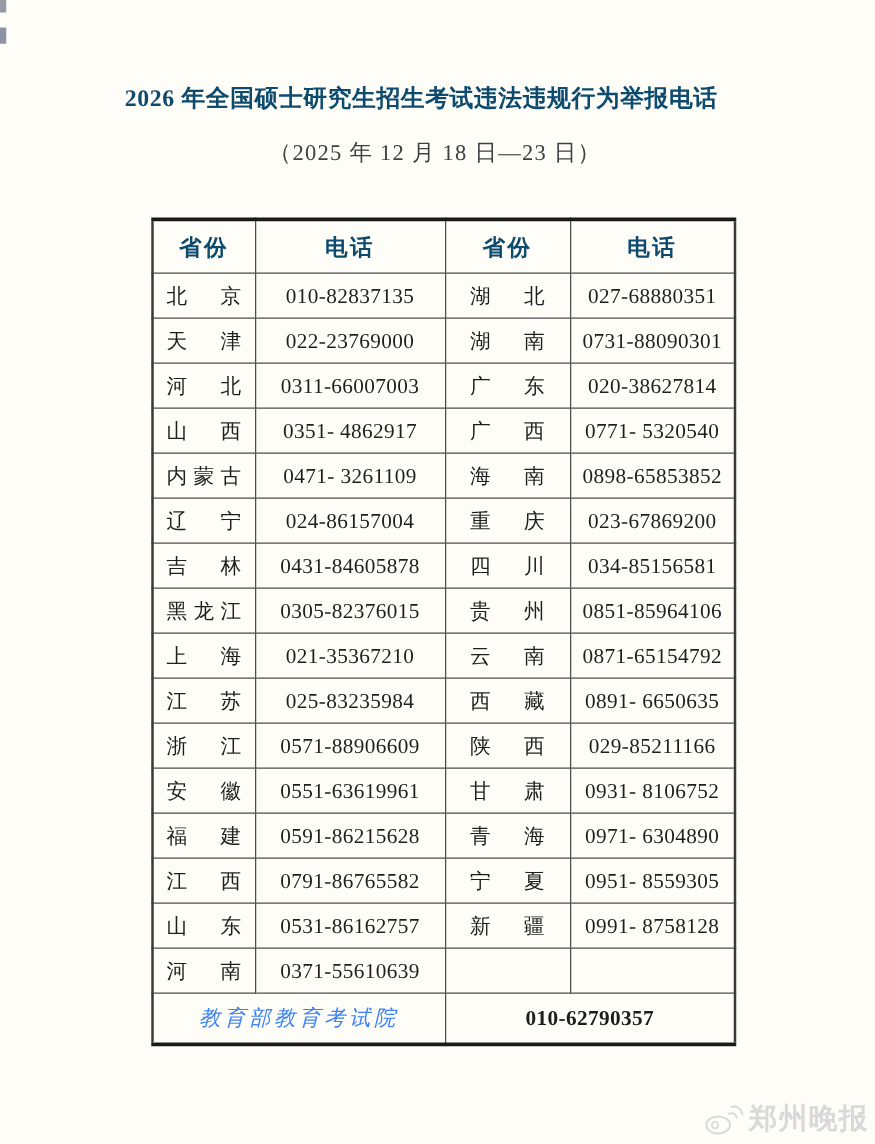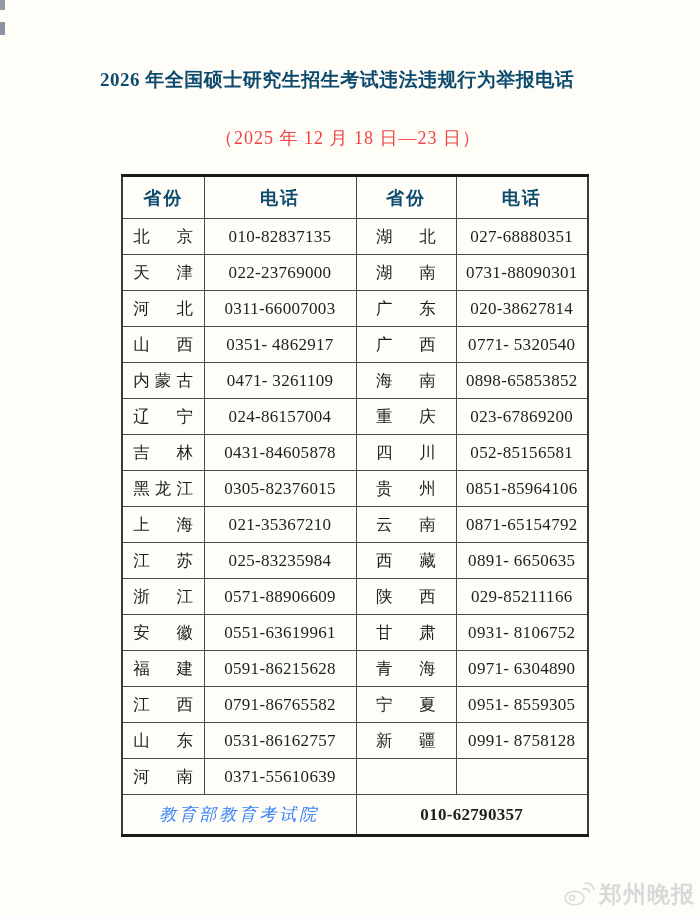"（2025 年 12 月 18" .doc-subtitle { color: #ef4444 -> #404040; margin-top: 32px -> 16px }
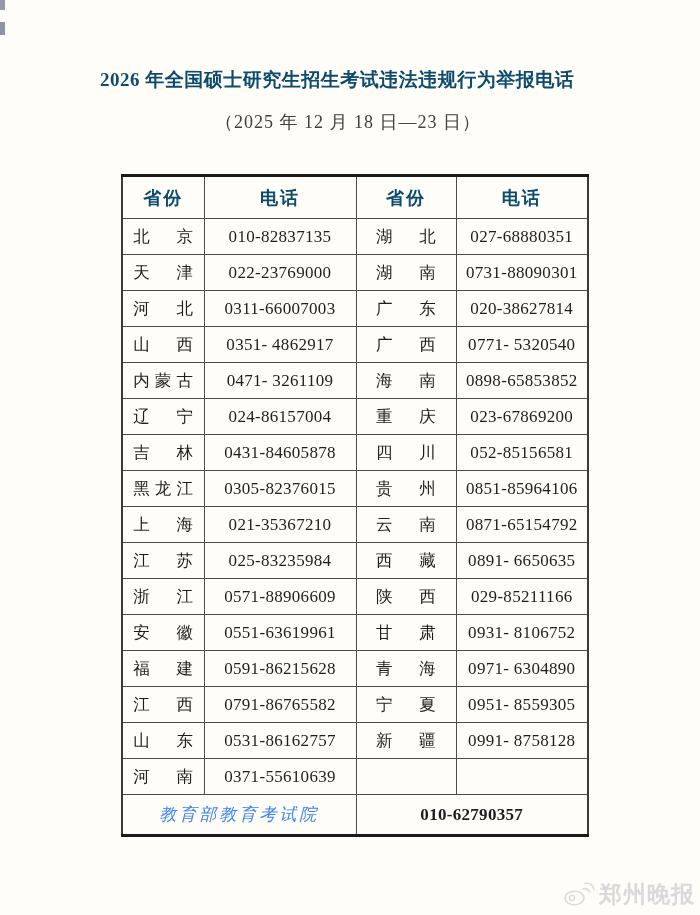"052-85156581" td { text: 052-85156581 -> 034-85156581 }
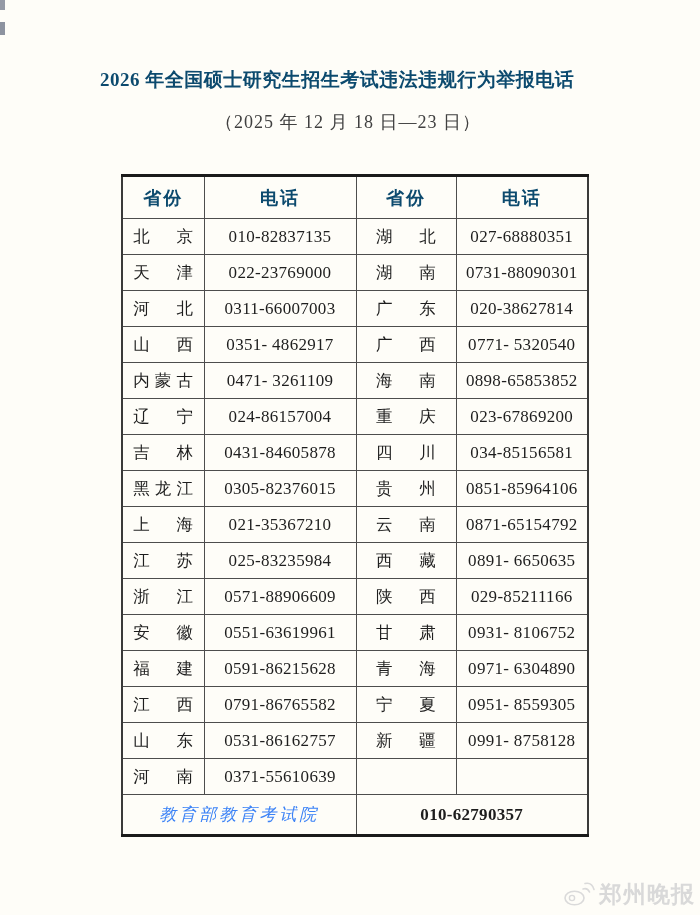"郑州晚报" .watermark { align-items: none -> center }
